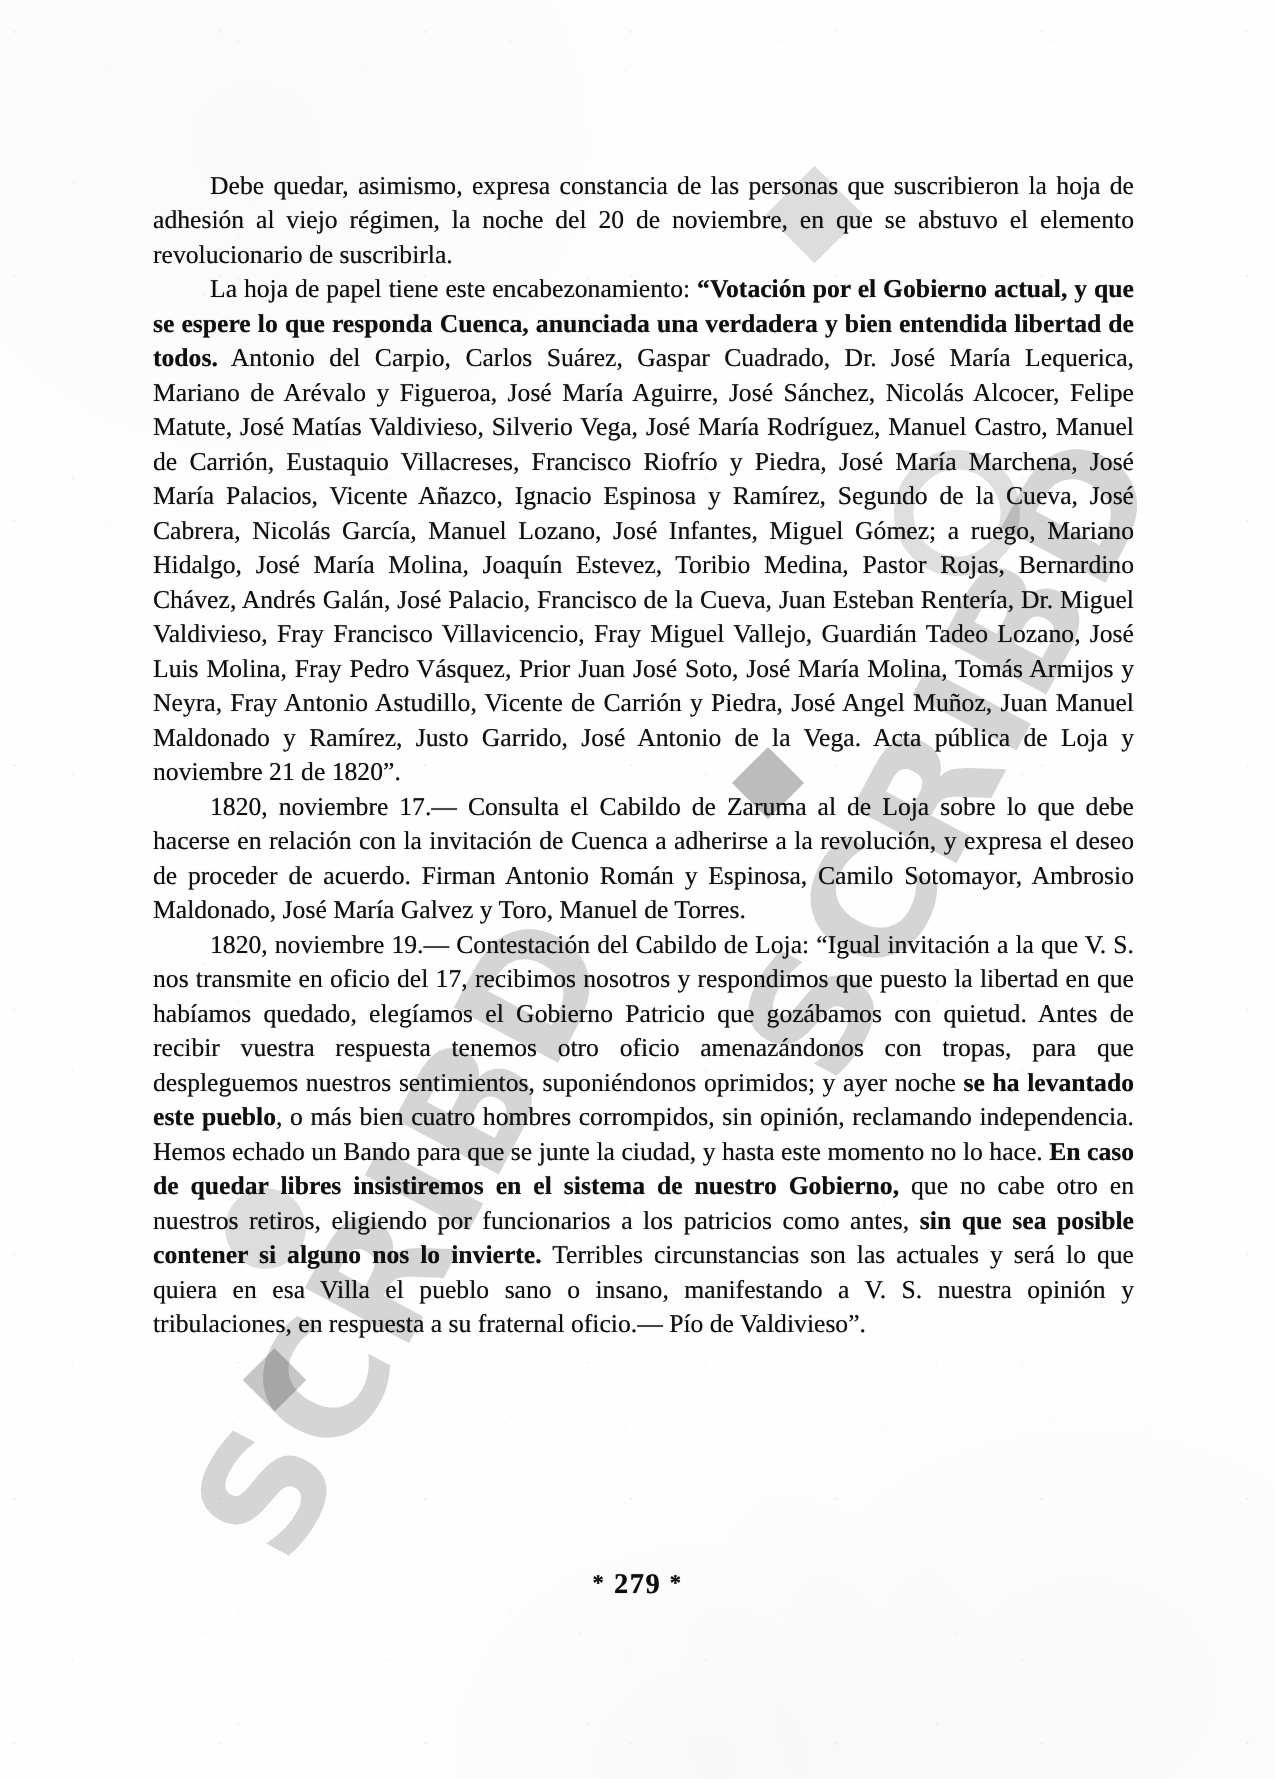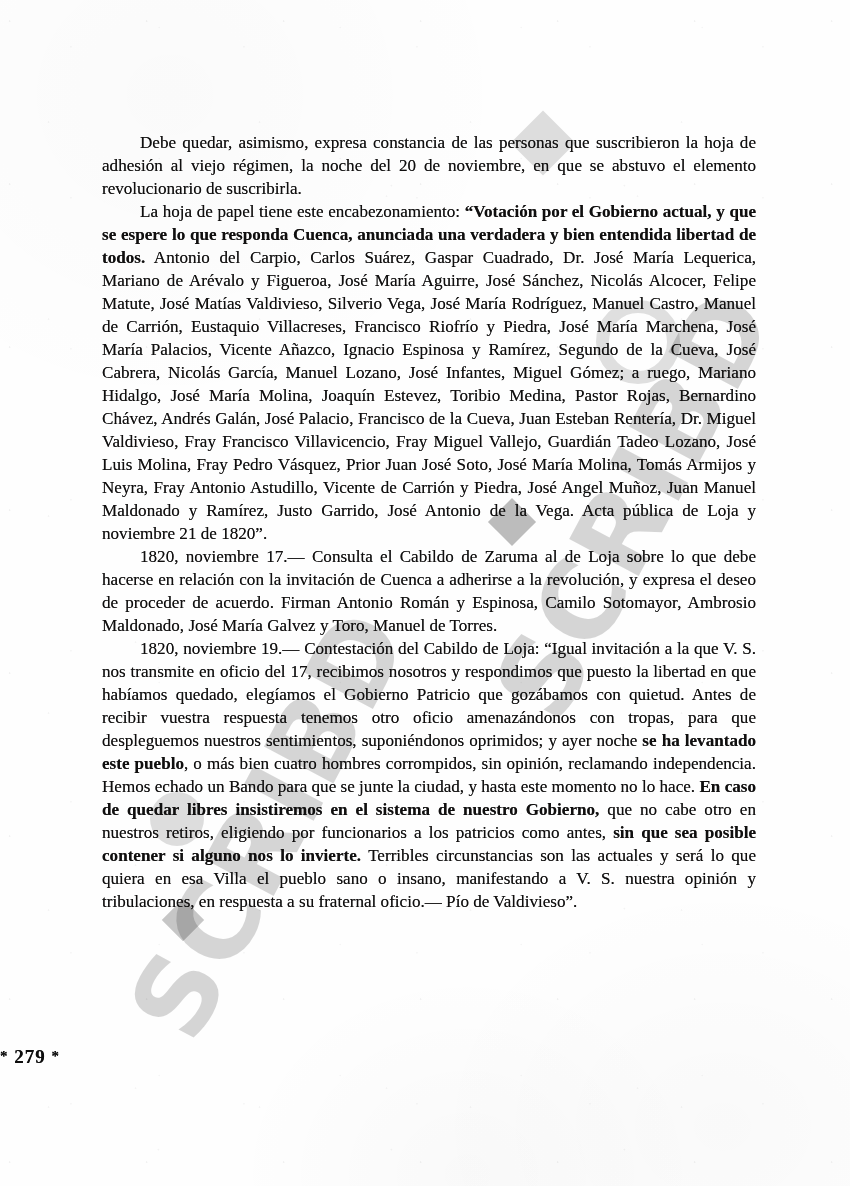"Debe quedar, asimismo, expresa" div { margin-top: 19px -> none }
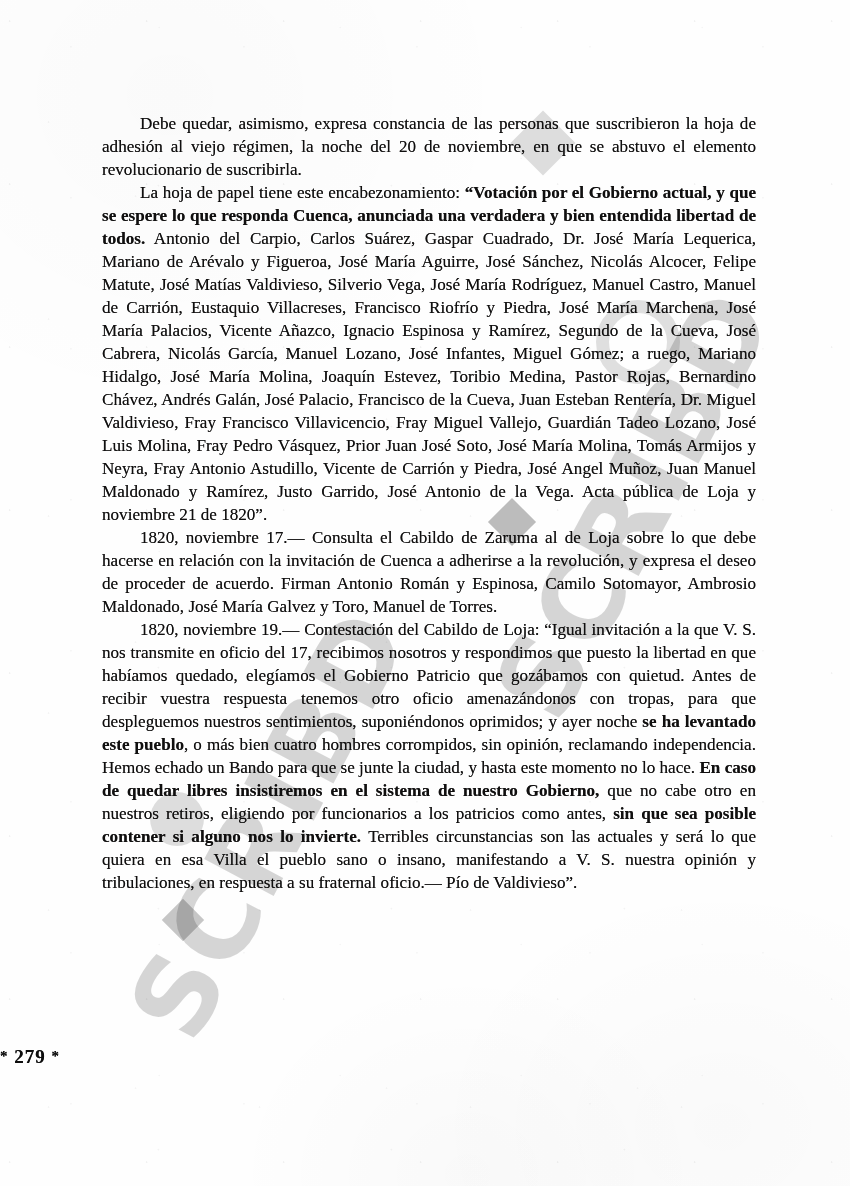"* 279 *" #pagenum { text-align: none -> center }
